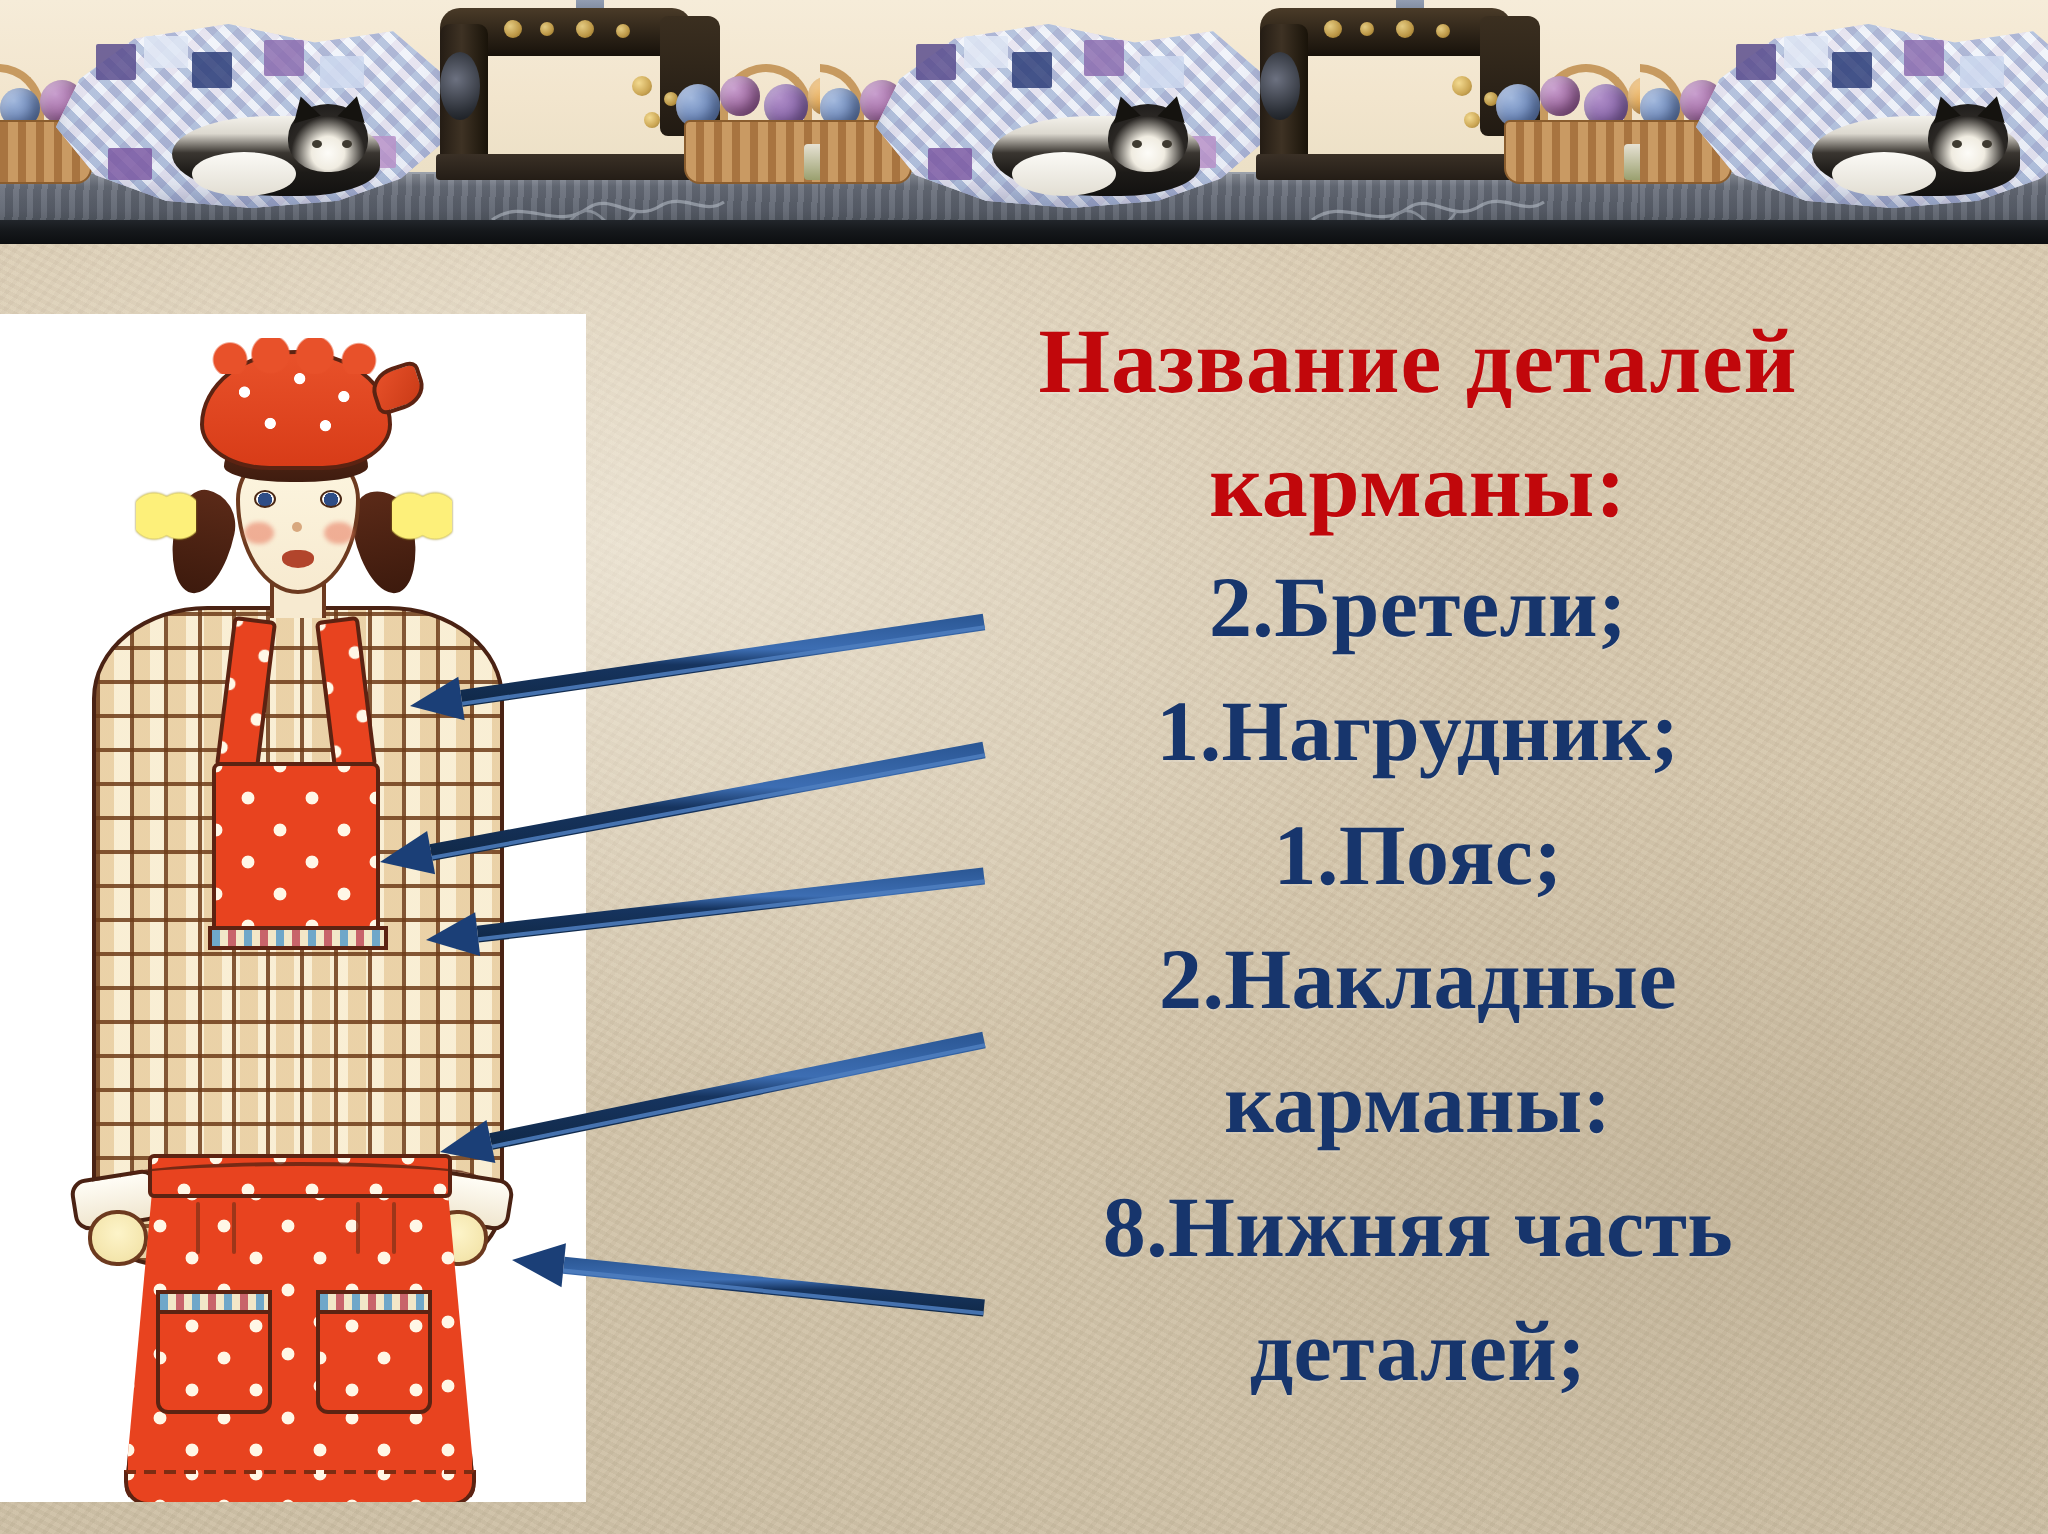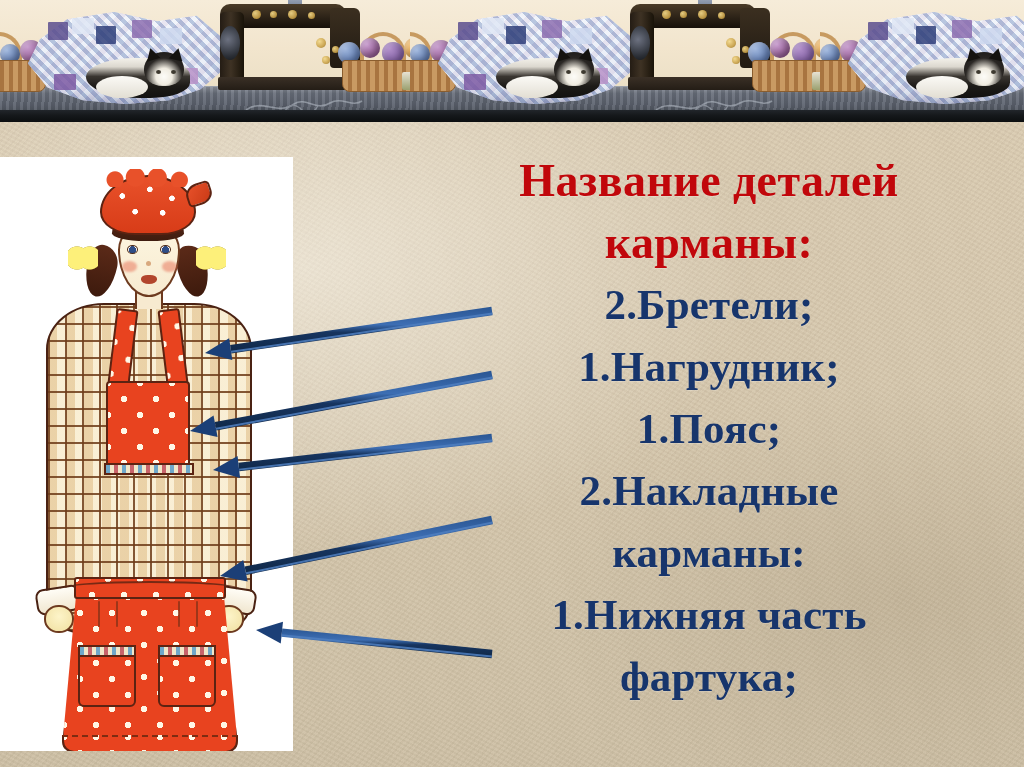"1.Нижняя часть" div.item-line { text: 1.Нижняя -> 8.Нижняя }
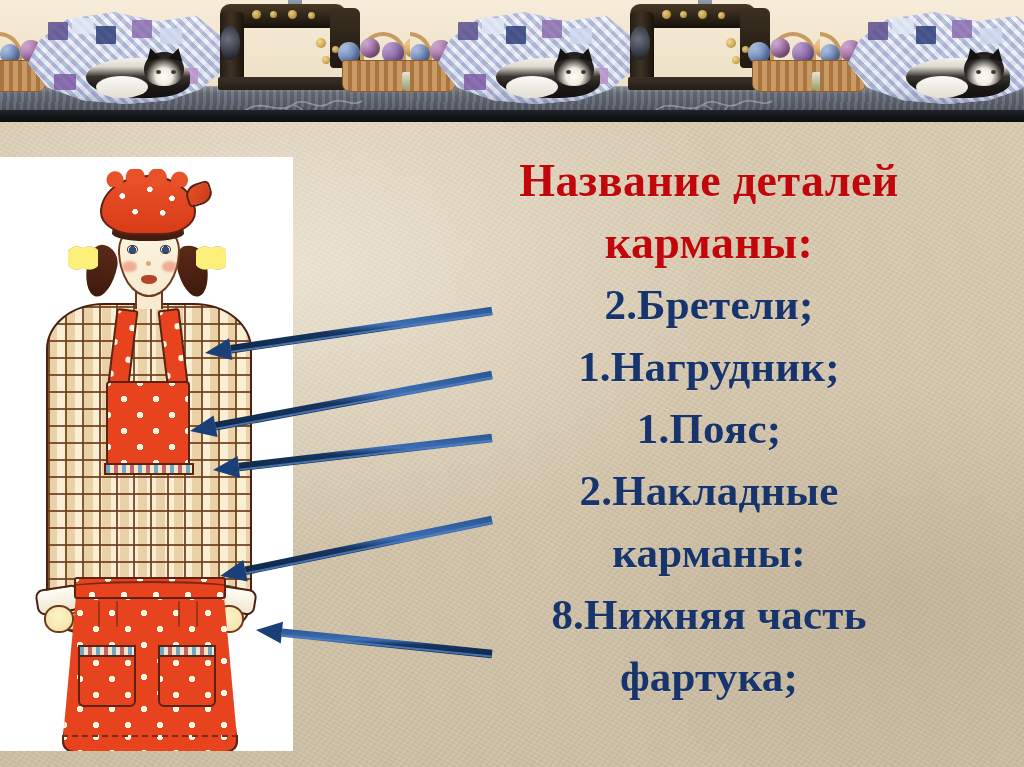"фартука;" div.item-line { text: фартука -> деталей }
